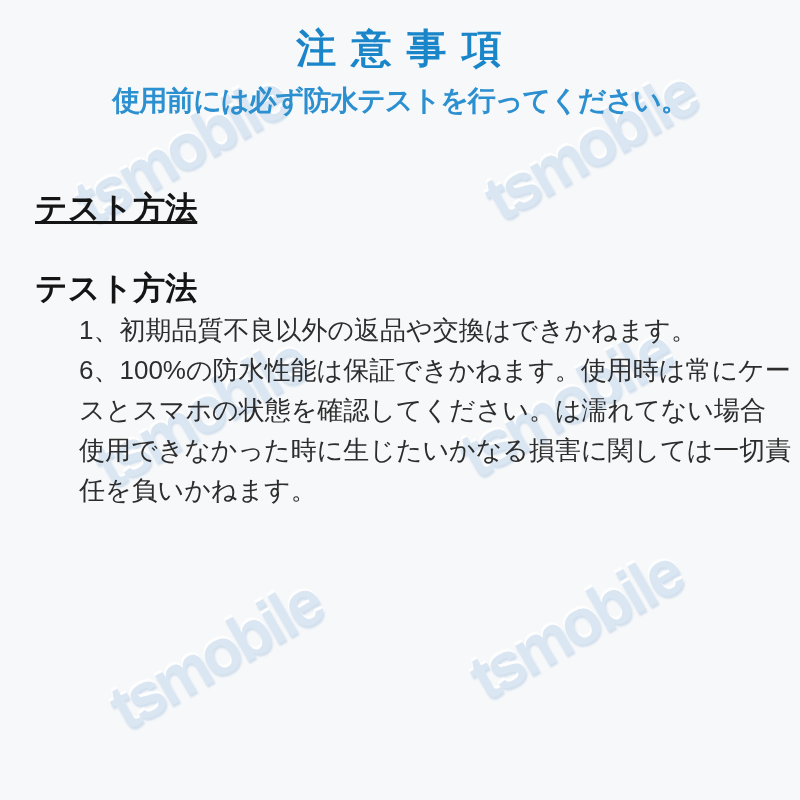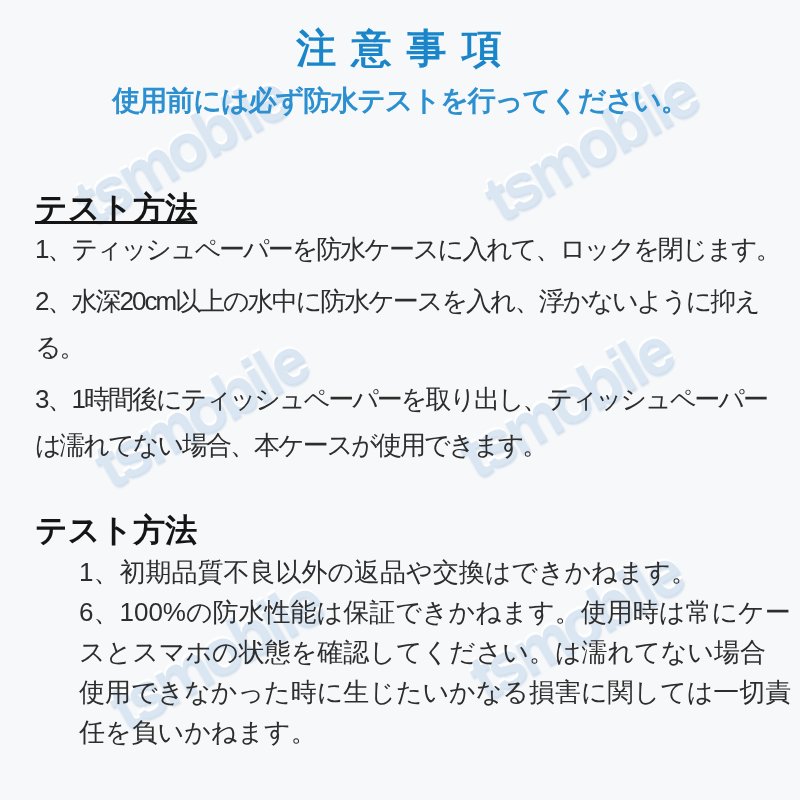"1、ティッシュペーパーを防水ケースに入れて、ロックを閉じます。" div.list-test { html: <div> <div> <div>1、ティッシュペーパーを防水ケースに入れて、ロックを閉じます。</div> </div> <div> <div>2、水深20cm以上の水中に防水ケースを入れ、浮かないように抑え</div> <div>る。</div> </div> <div> <div>3、1時間後にティッシュペーパーを取り出し、ティッシュペーパー</div> <div>は濡れてない場合、本ケースが使用できます。</div> </div> </div> -> none }
